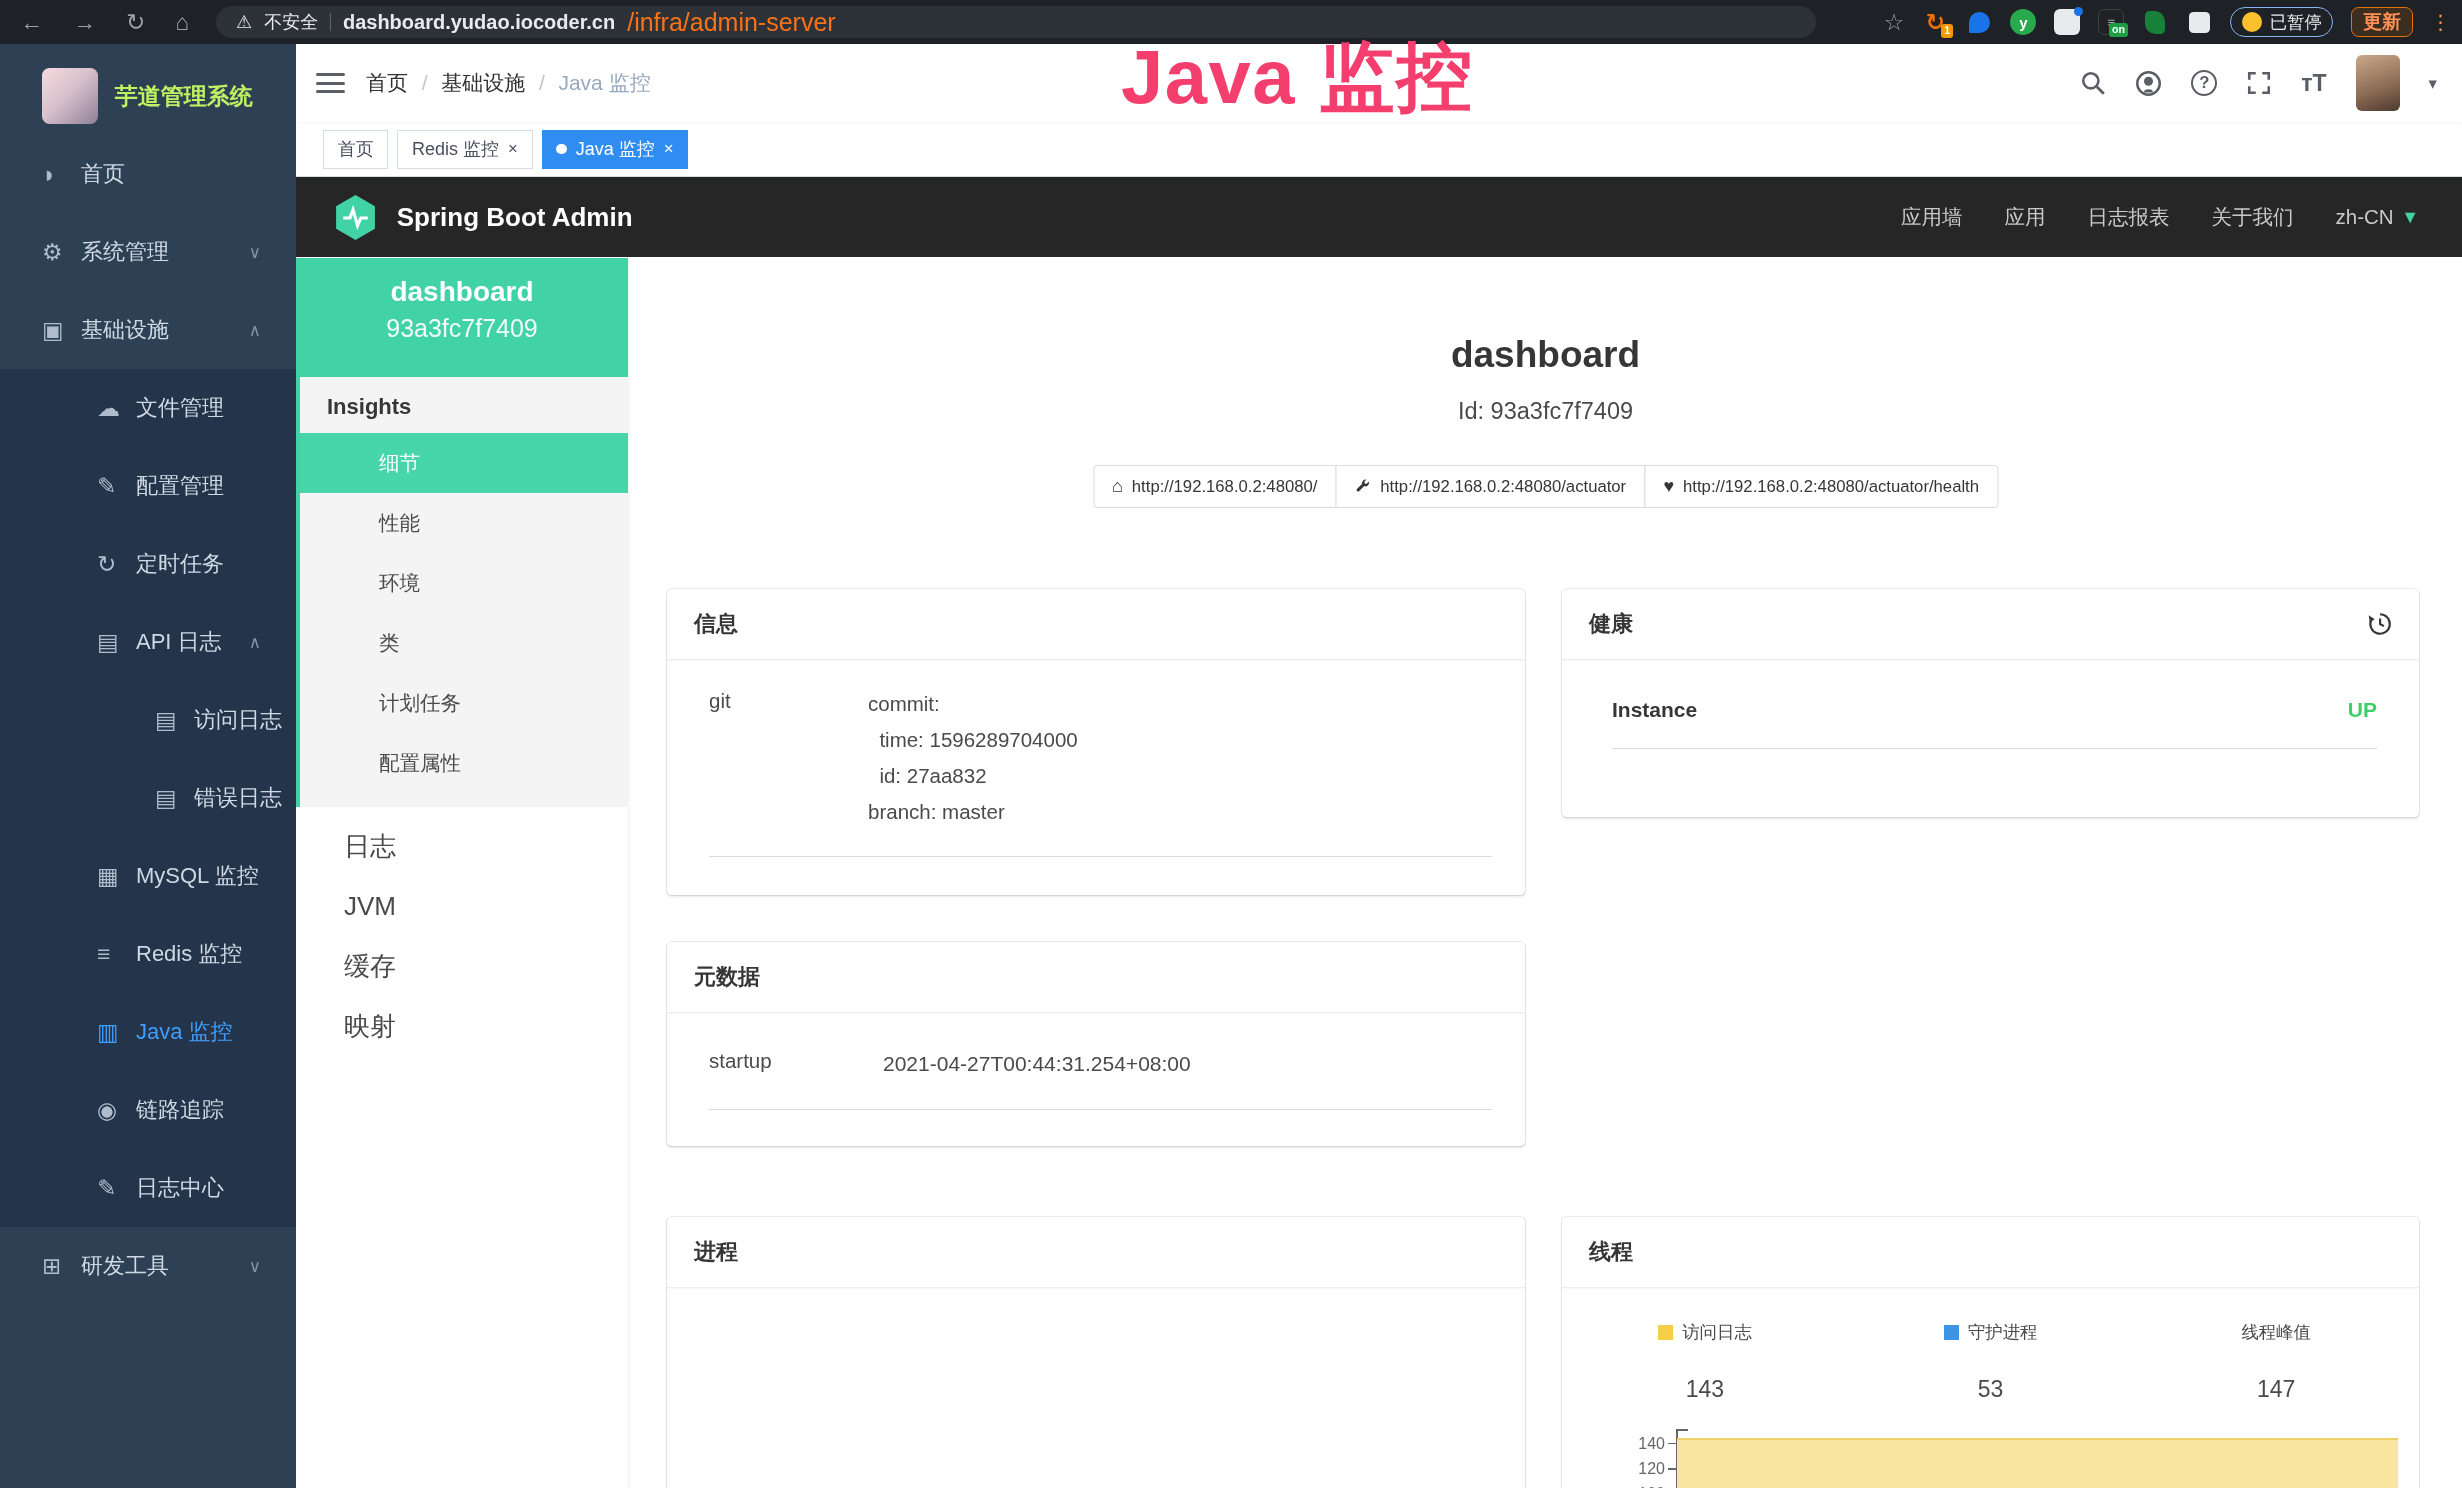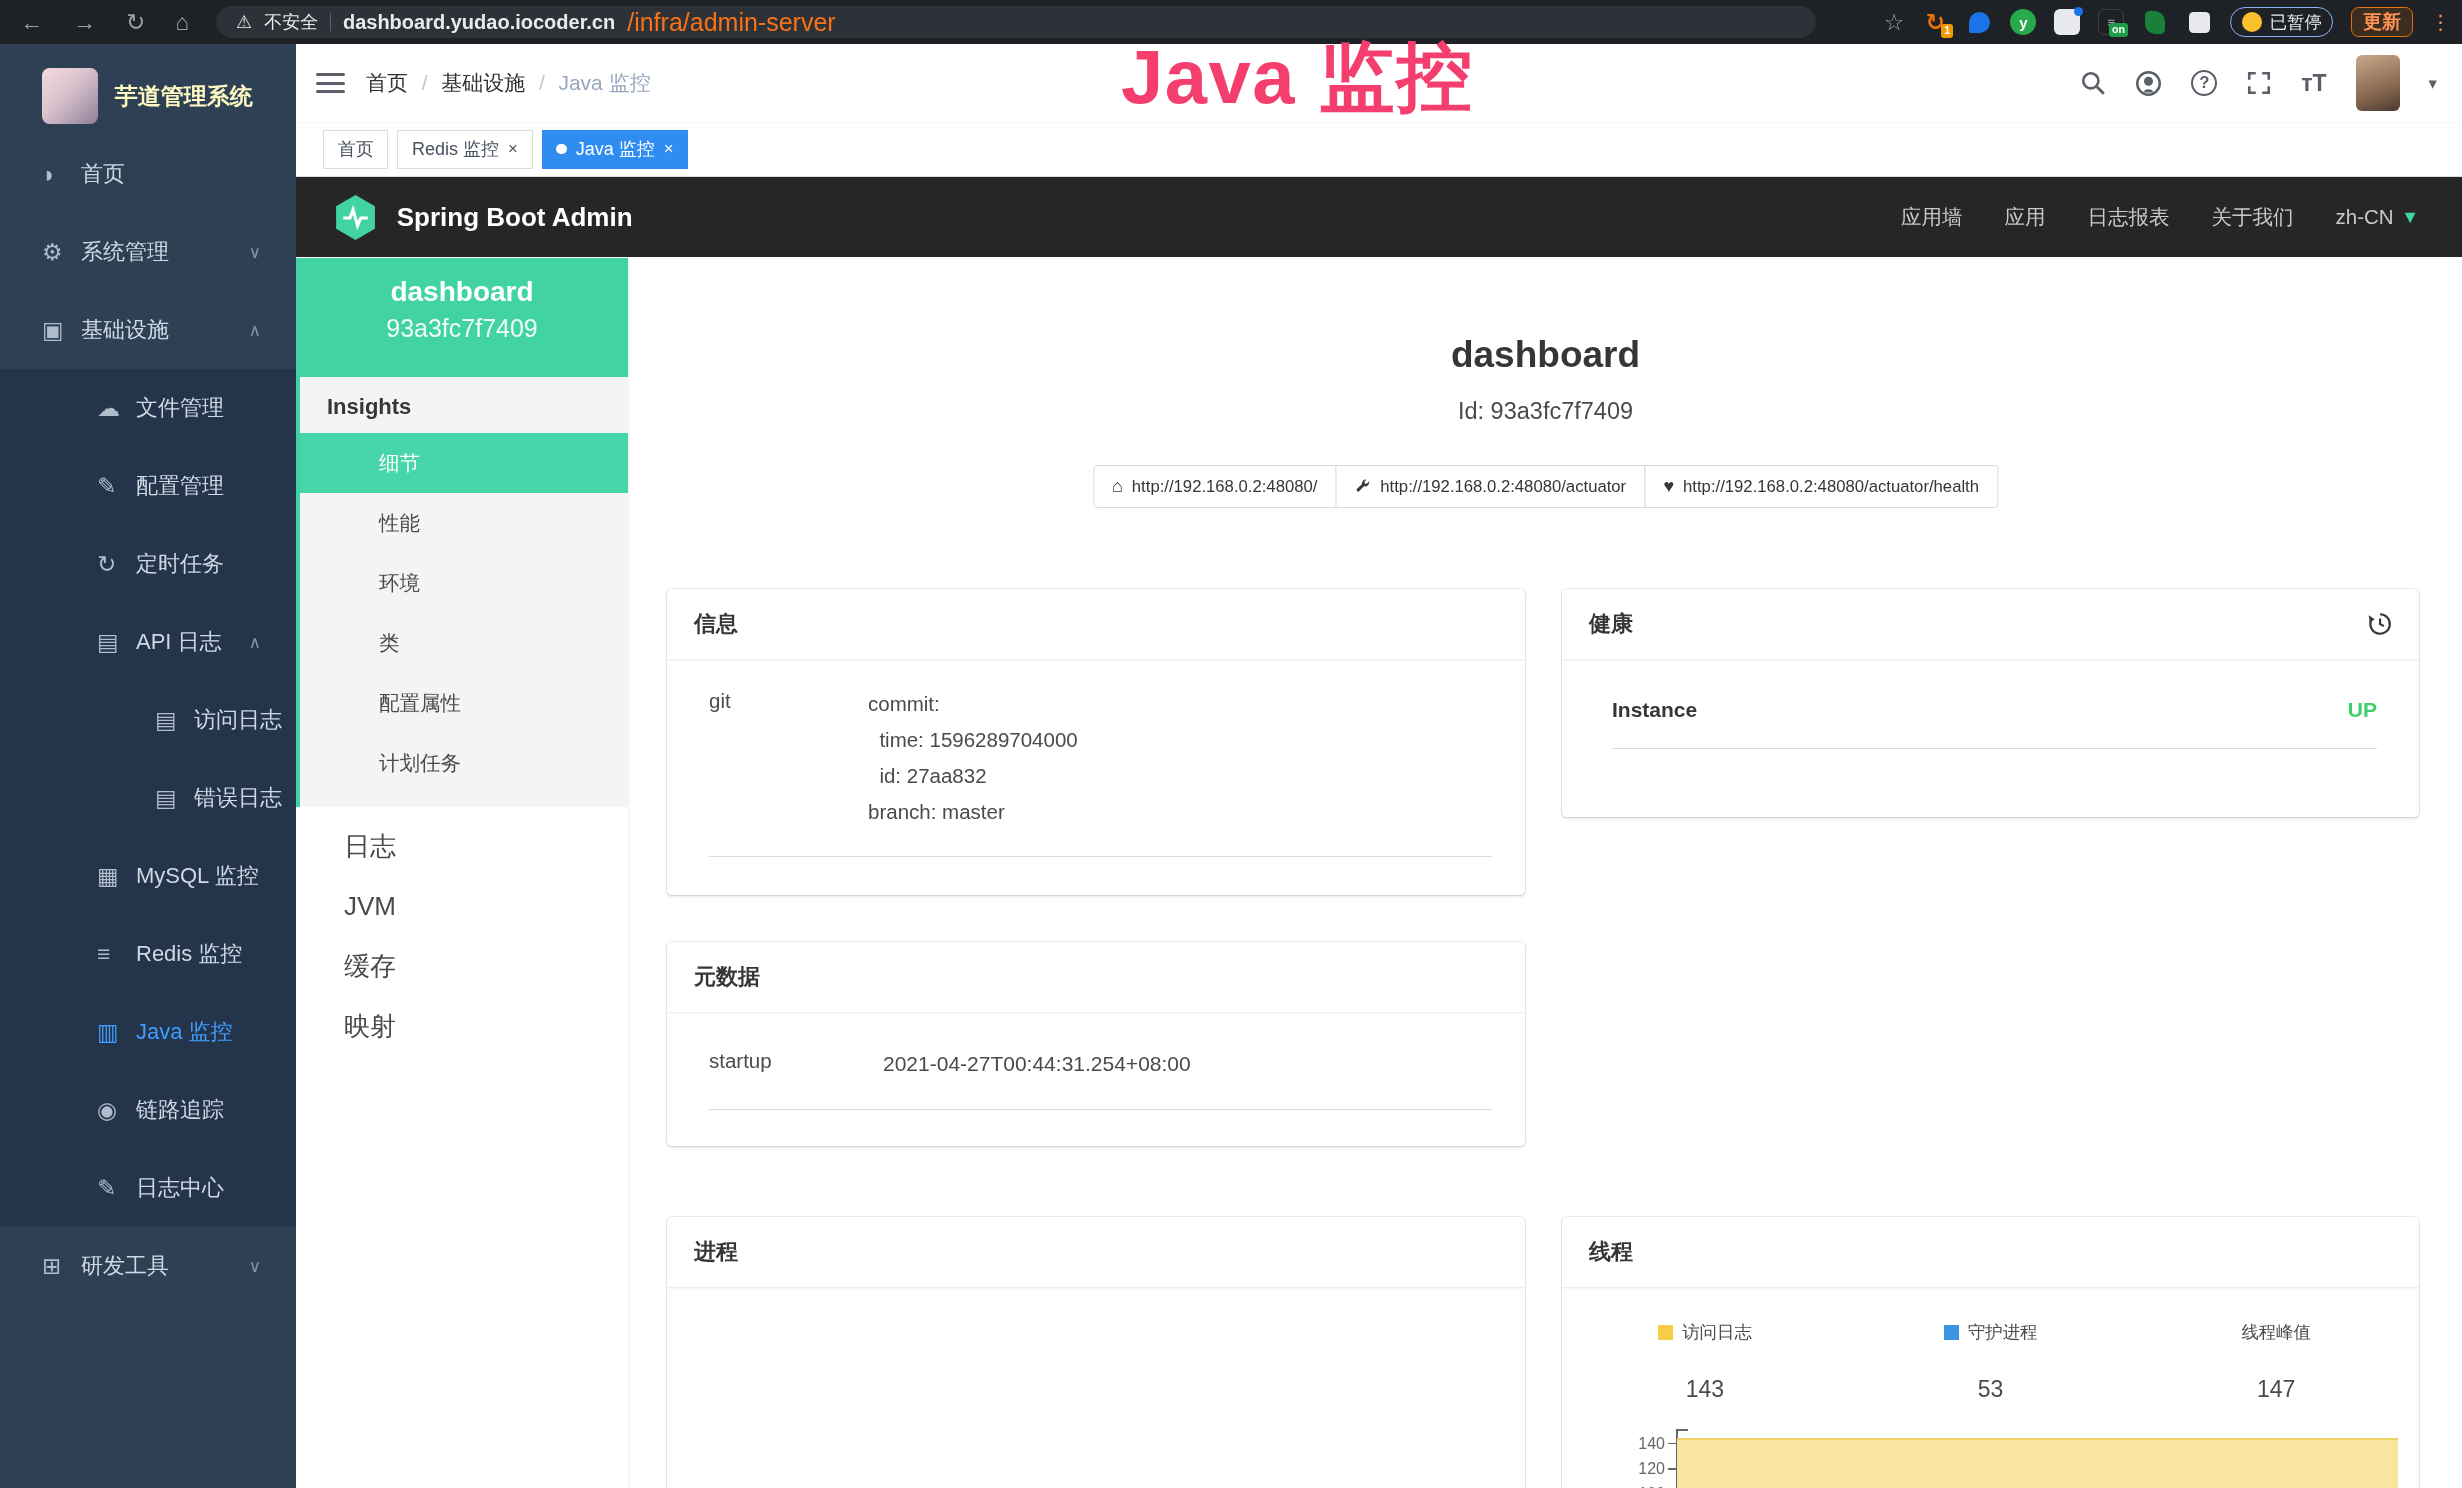"芋道管理系统" .logo-title { color: #fef9c3 -> #bef264 }
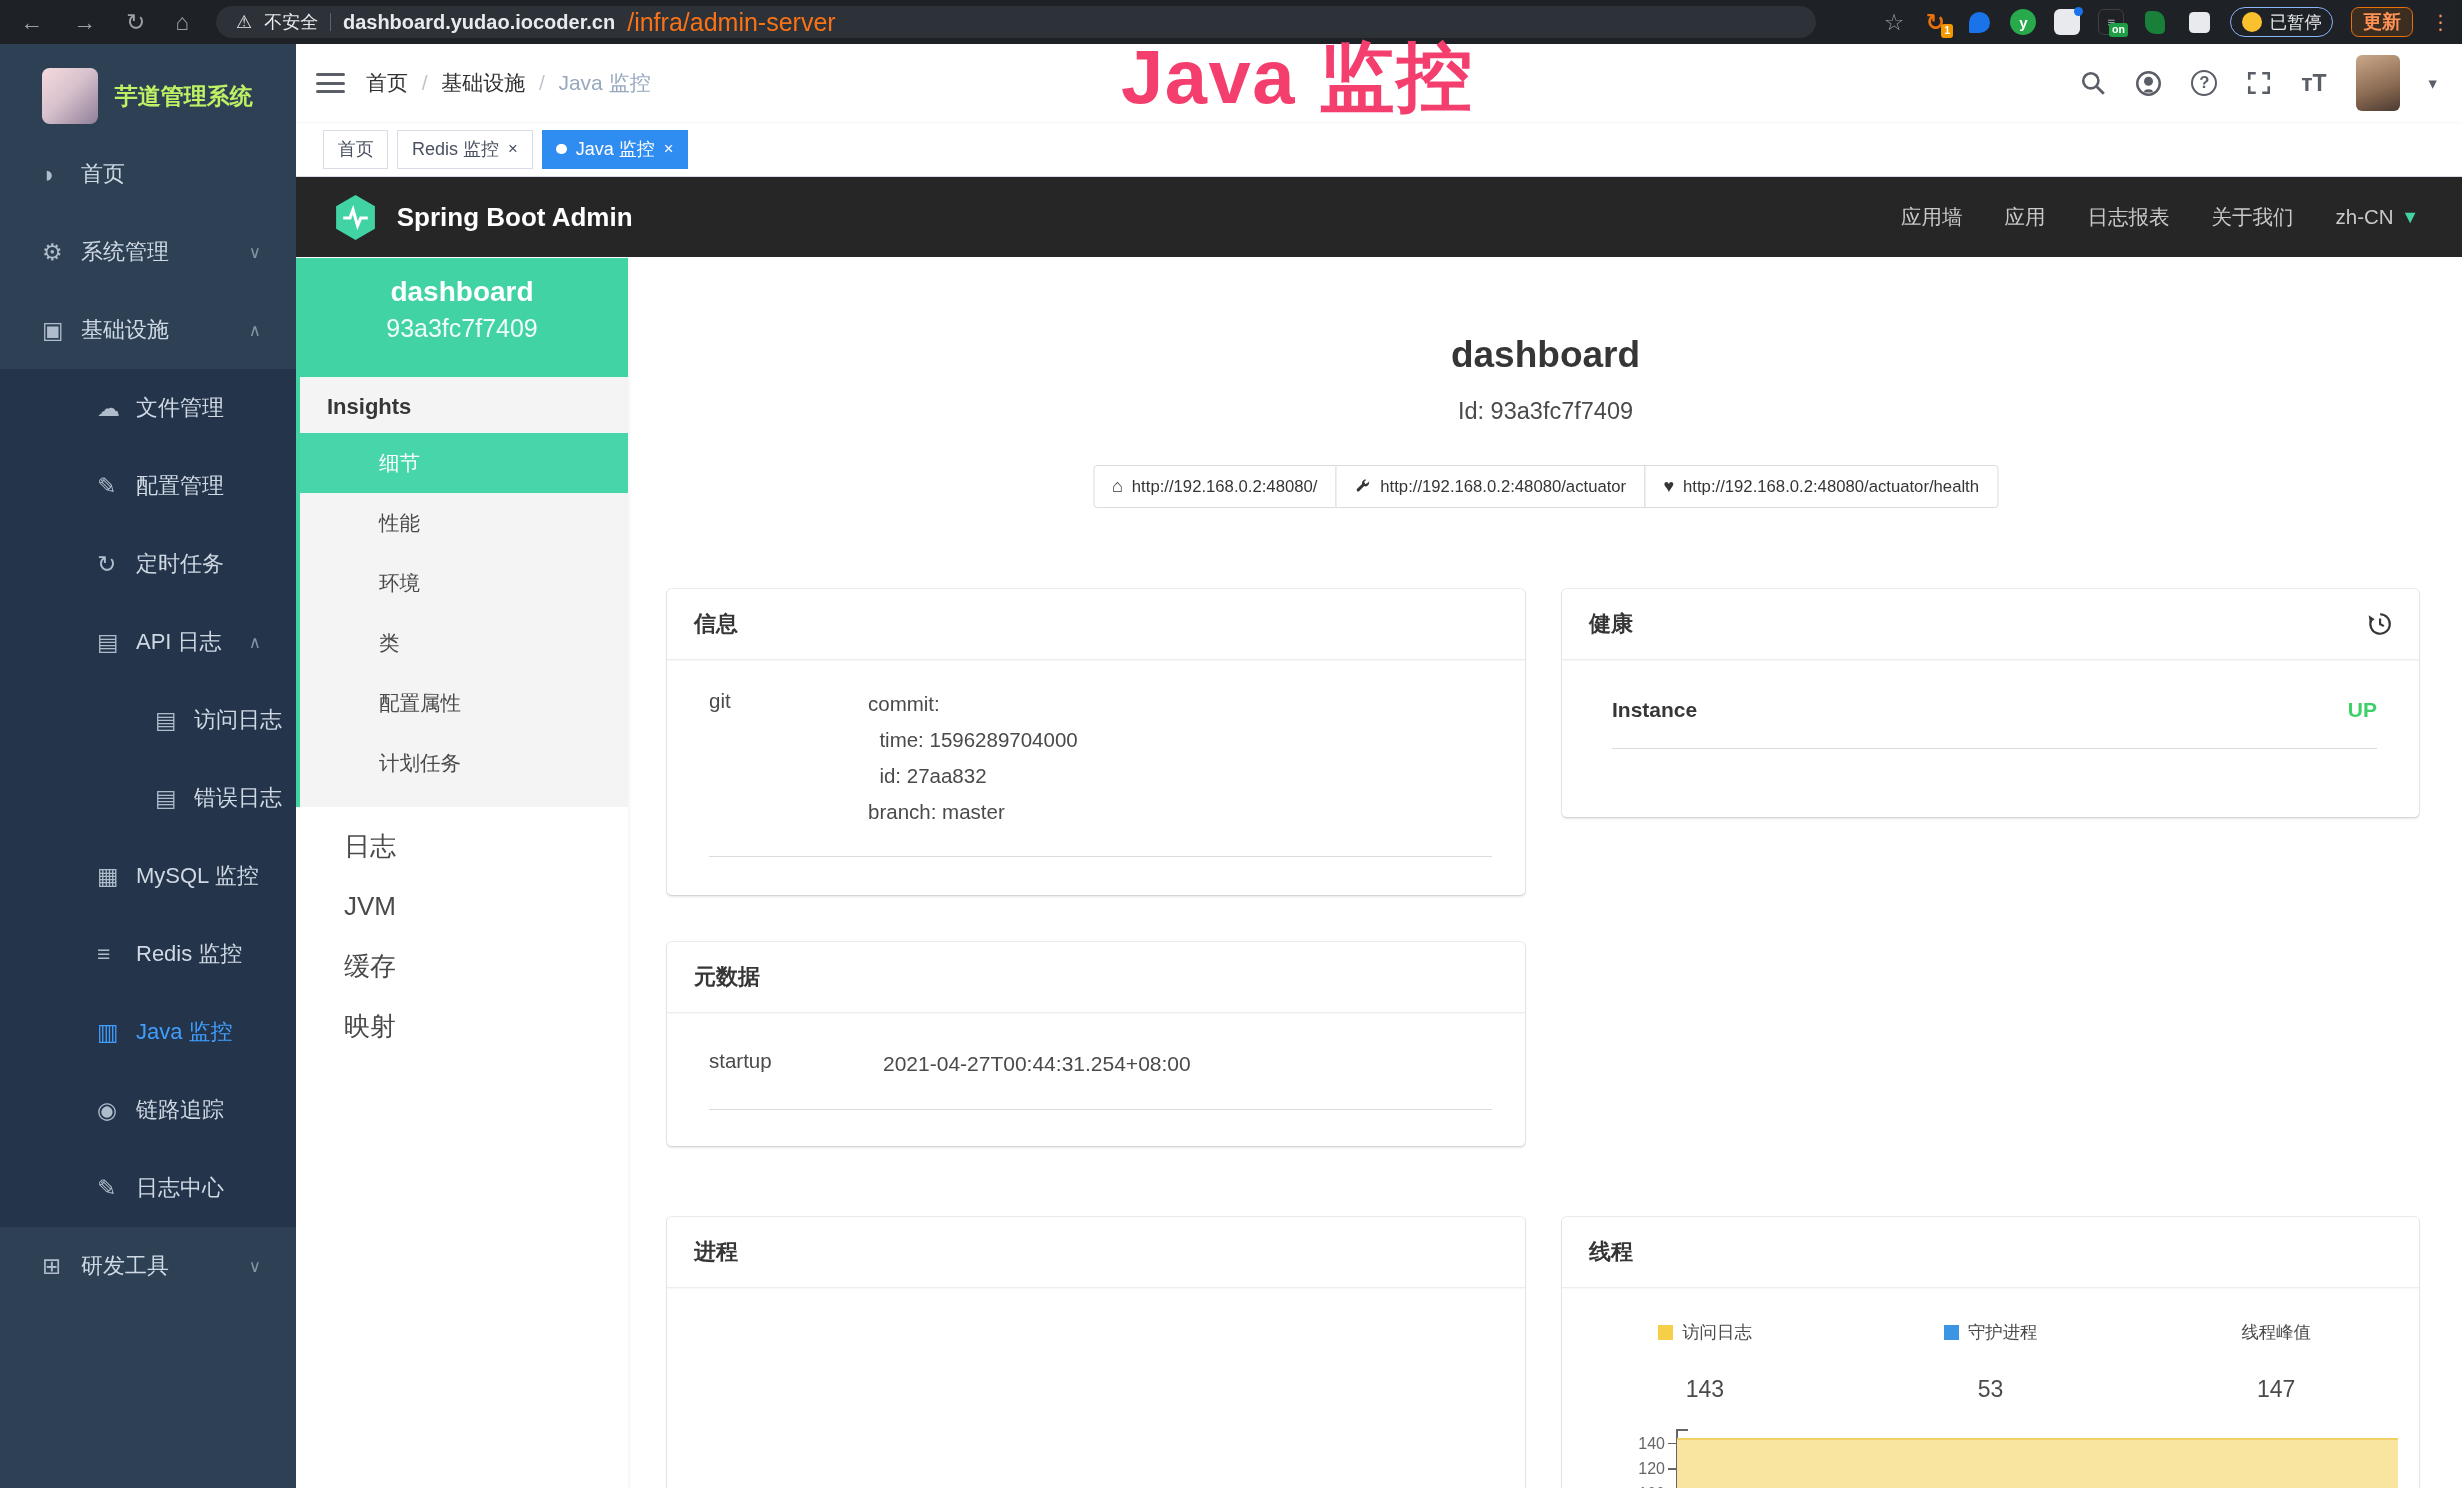"配置属性" div.g-item { order: before "计划任务" -> after "计划任务" }
